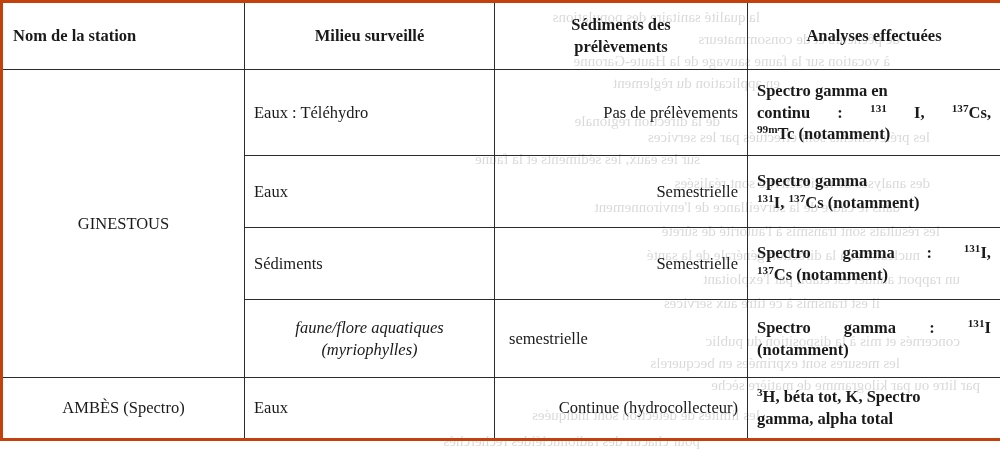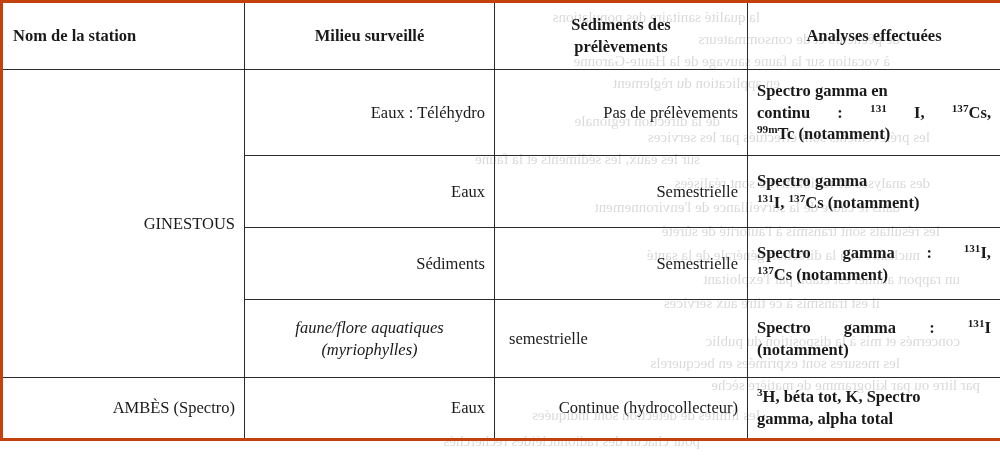"Eaux : Téléhydro" td.milieu { text-align: right -> left }
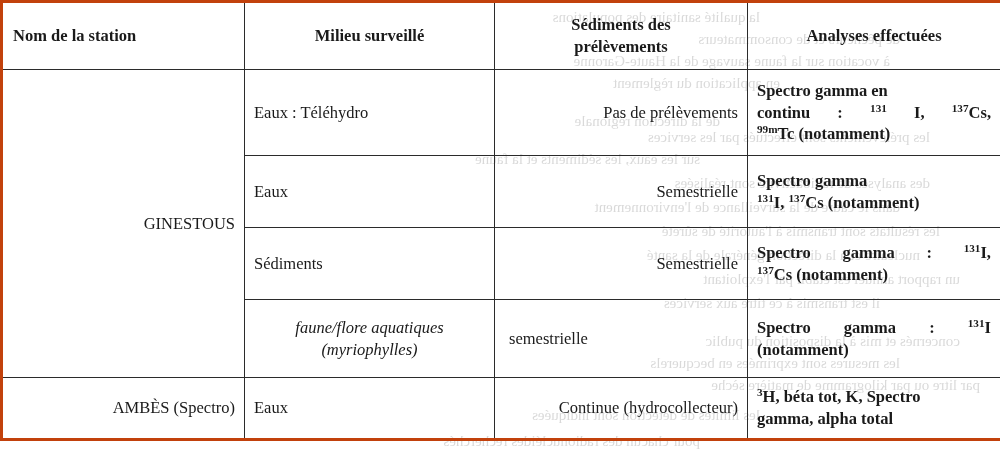"GINESTOUS" td.station { text-align: right -> center }
